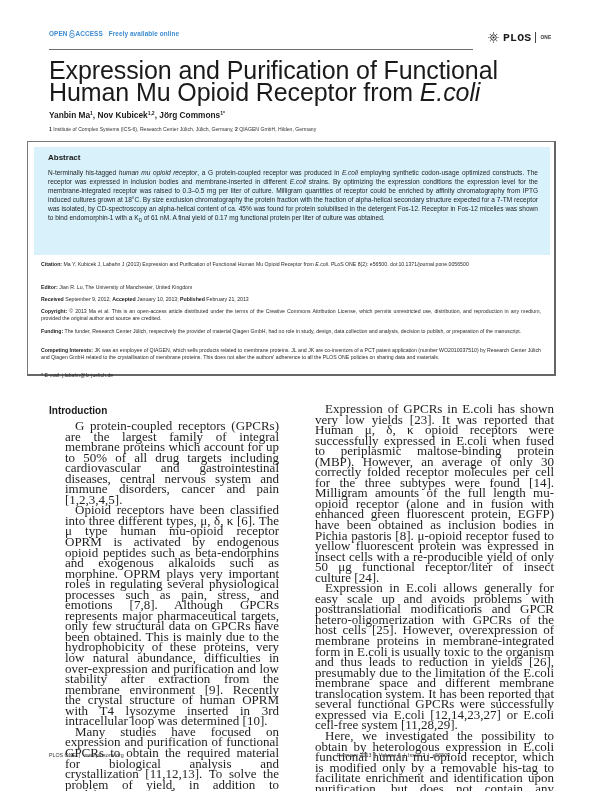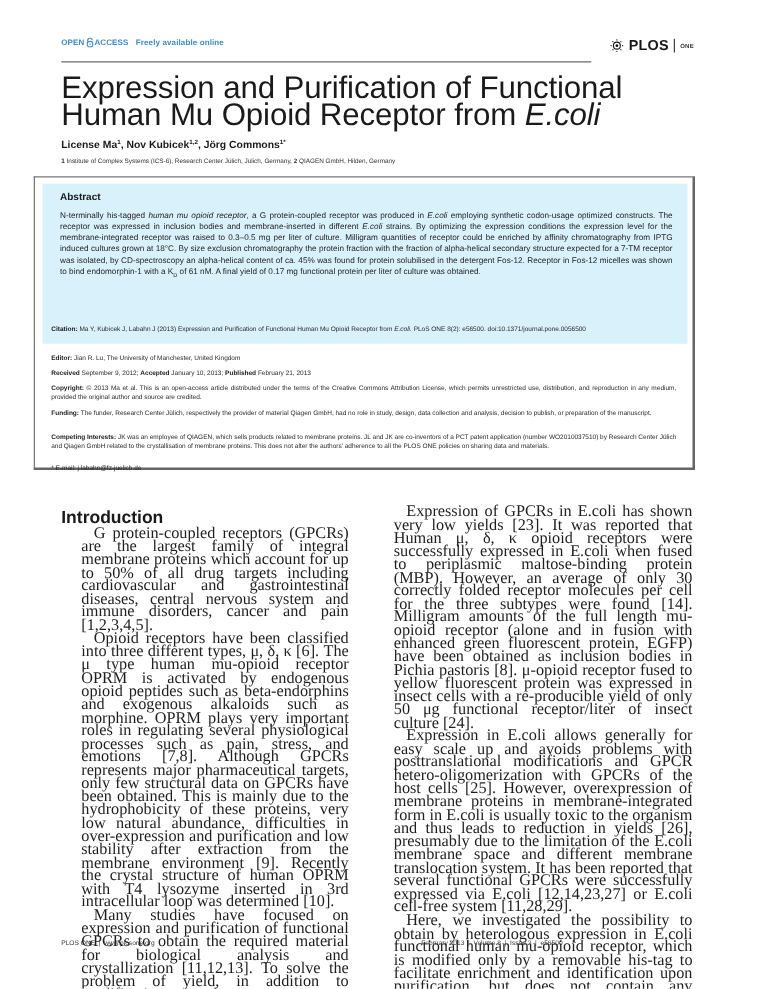"PLOS" .logo .plos { font-family: Liberation Sans, sans-serif -> Liberation Mono, monospace }
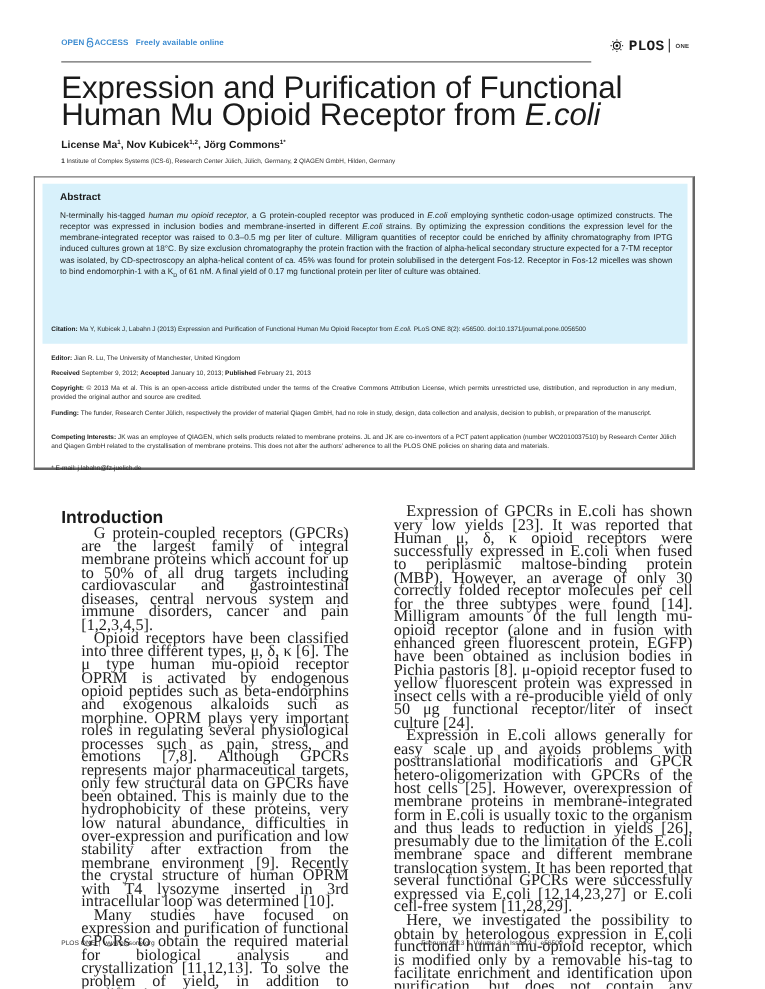"License Ma" span { text: License -> Yanbin }
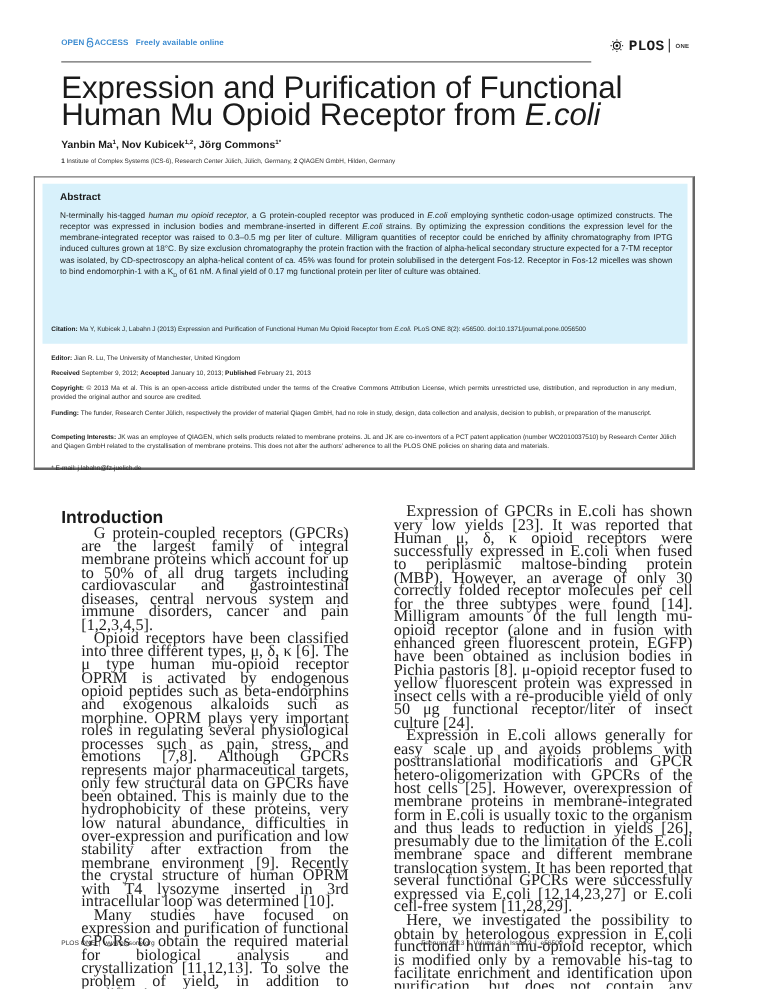"Abstract" .abstract { height: 128px -> 108px }
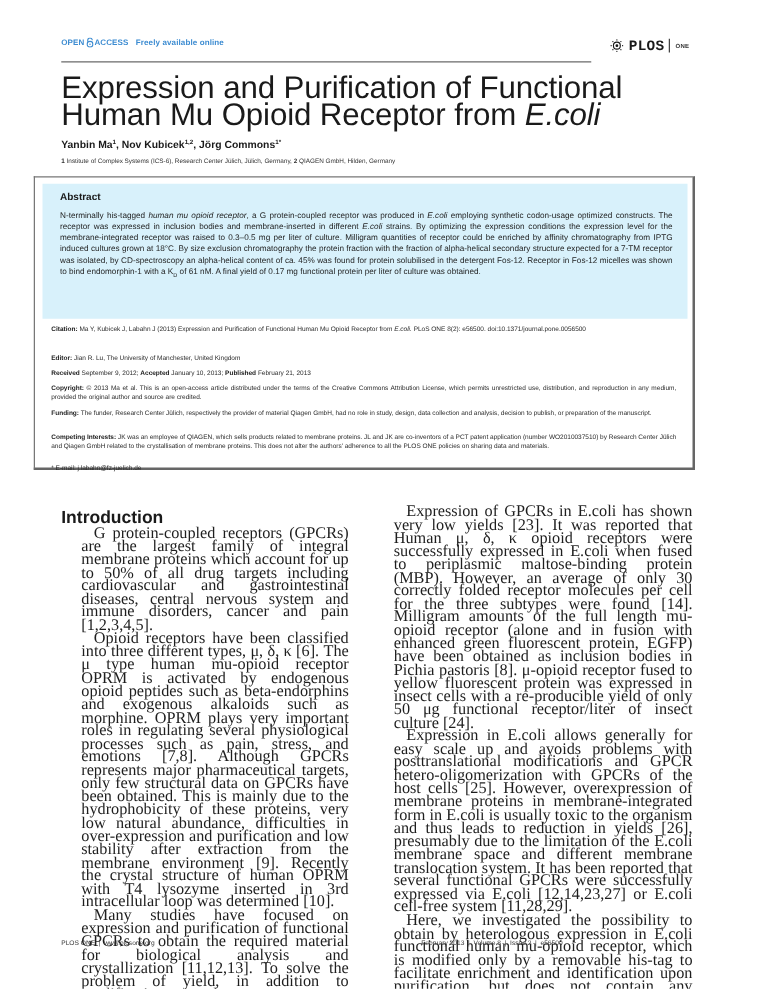"Introduction" .intro-h { font-size: 14px -> 10px }
